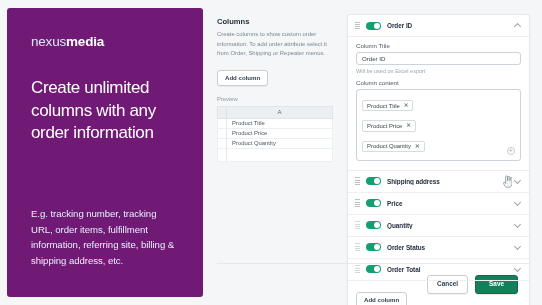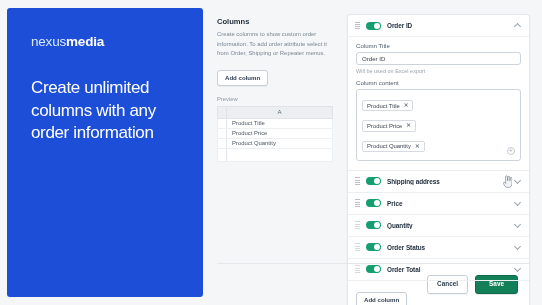"nexusmedia" .promo { background: #1d4ed8 -> #701a75 }
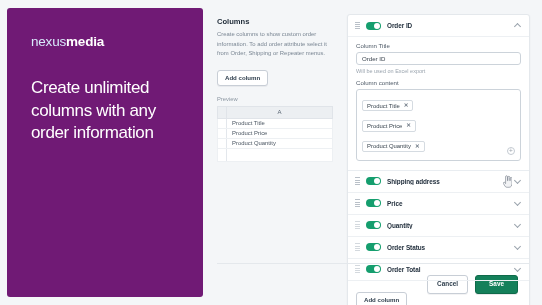"E.g. tracking number, tracking URL," p.promo-sub { html: none -> <p>E.g. tracking number, tracking URL, order items, fulfillment information, referring site, billing &amp; shipping address, etc.</p> }
